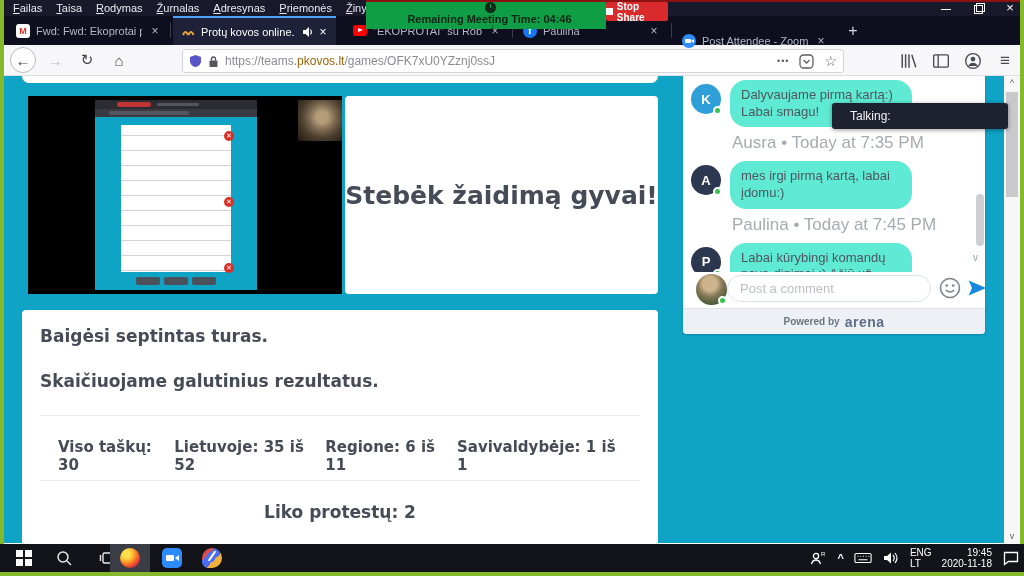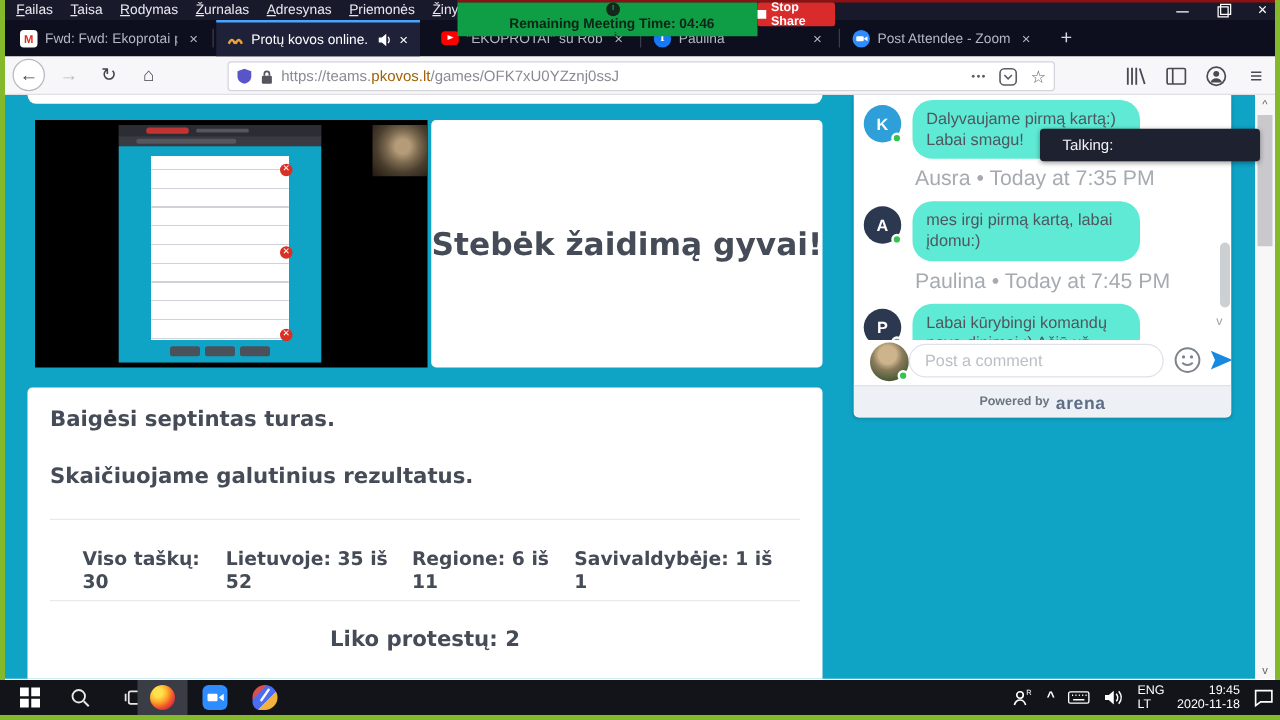"Post Attendee - Zoom" div.tab { margin-top: none -> 10px }
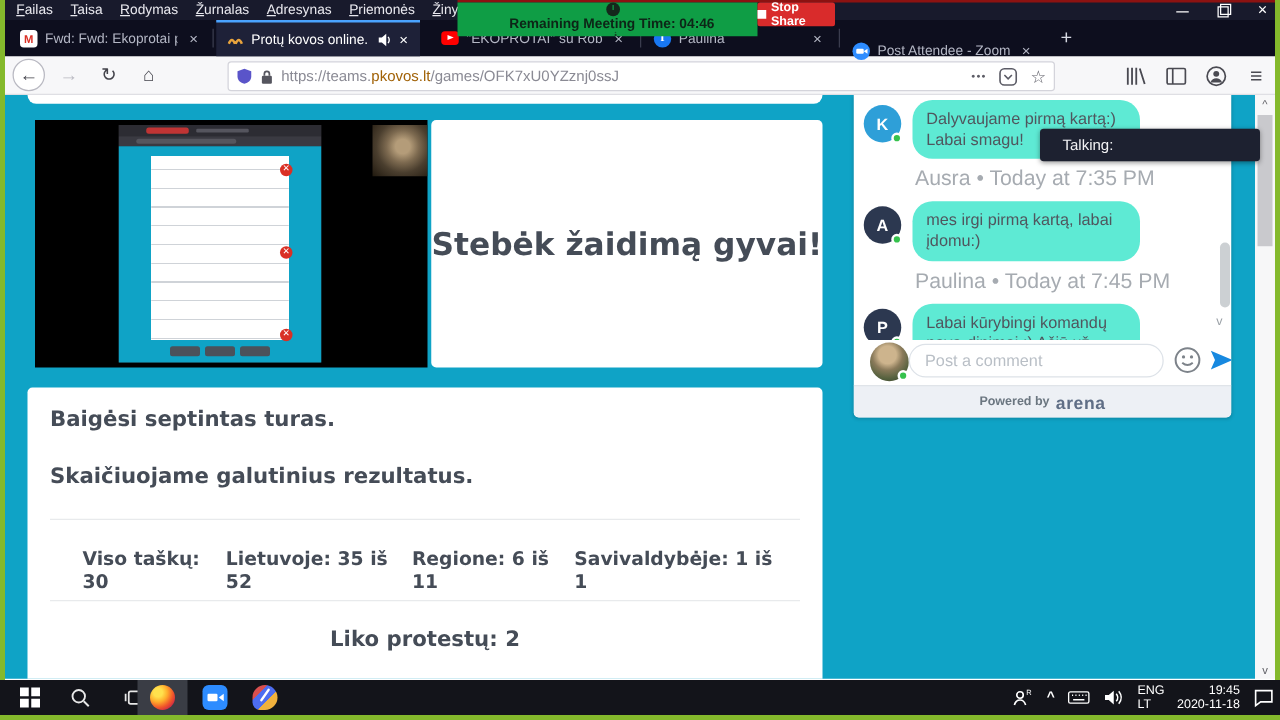"Viso taškų: 30" .rc-stats { margin-left: 8px -> none }
